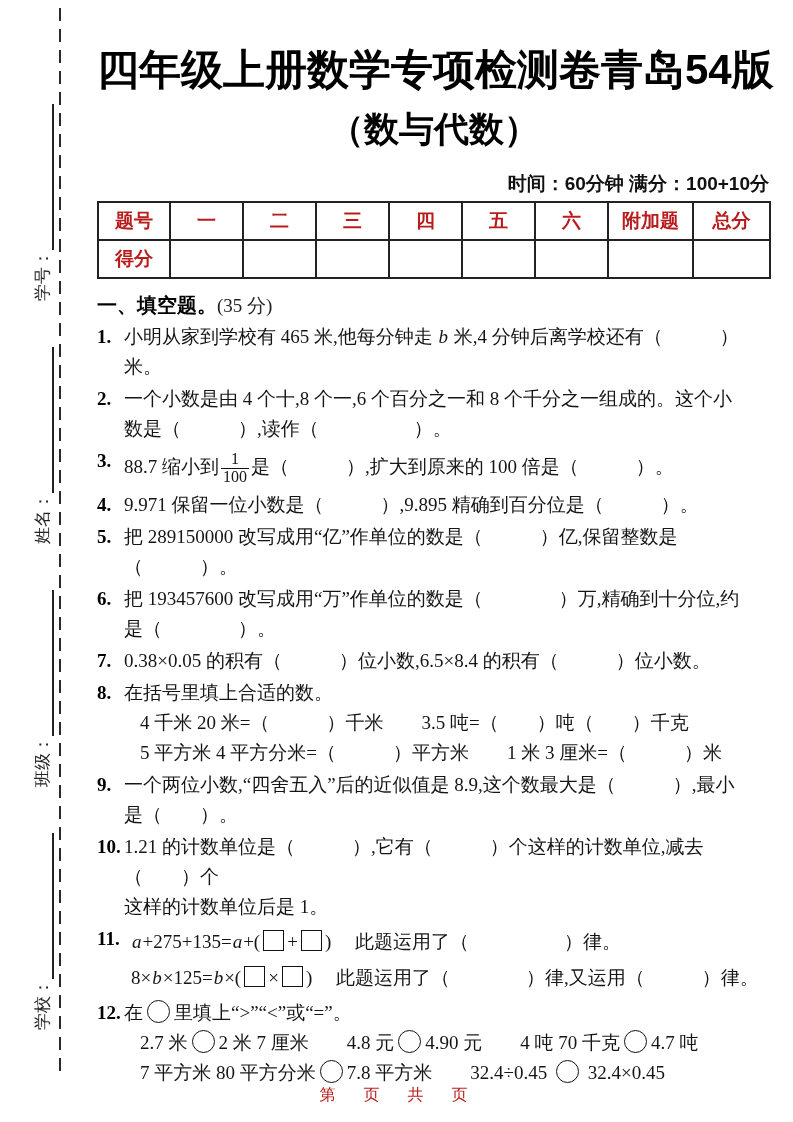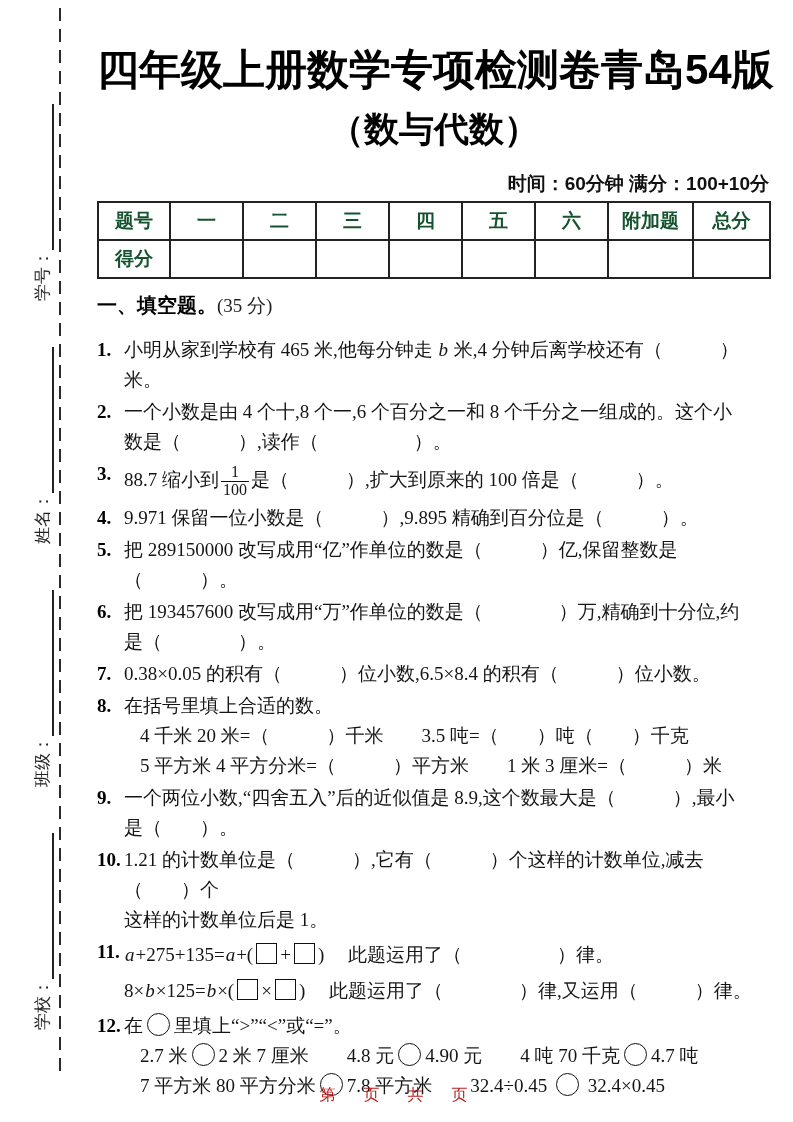"题号" table.score-table th,table.score-table td { color: #14532d -> #b91c1c }
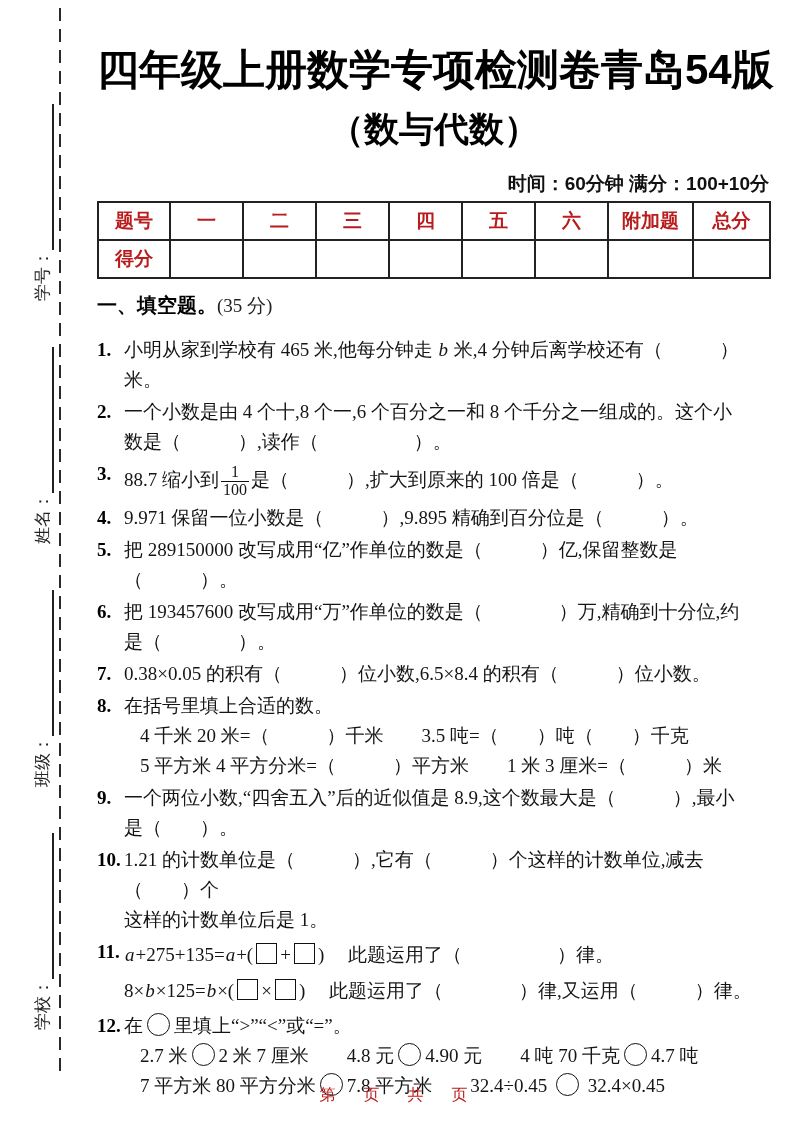"一、填空题。(35 分)" .section-line { margin: 13px 0 16px 0 -> 13px 0 3px 0 }
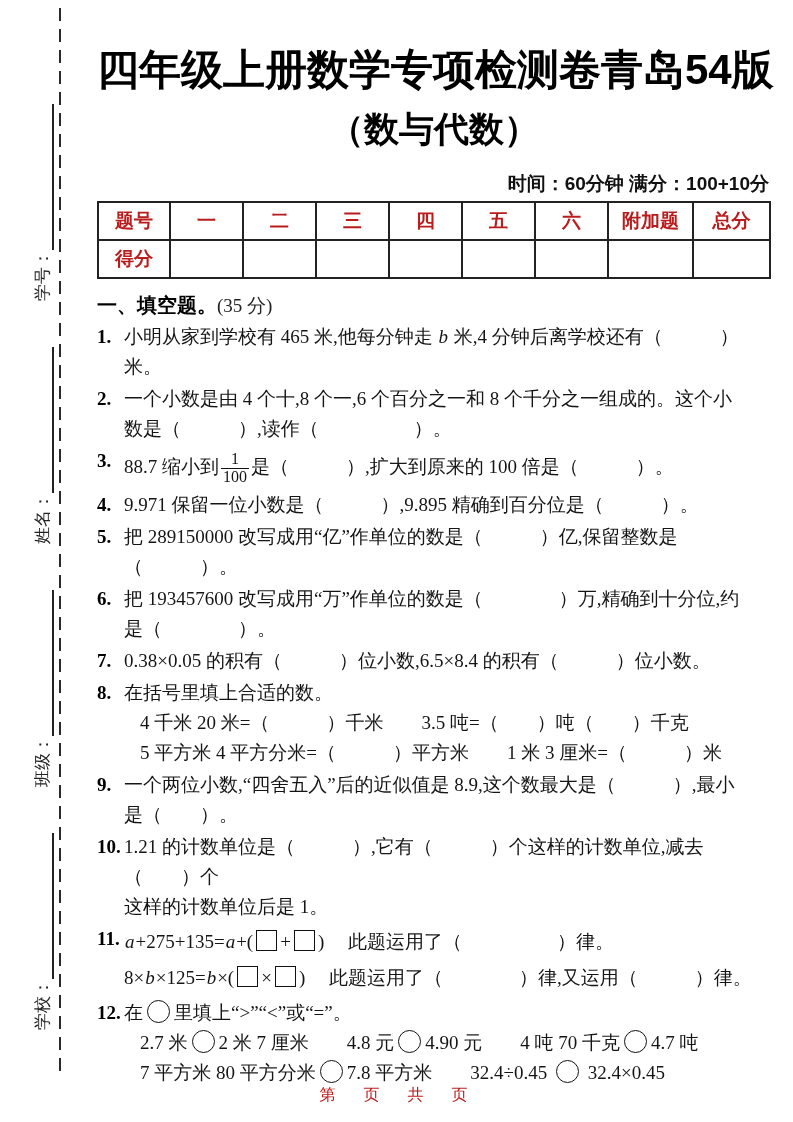"a+275+135=a+( + ) 此题运用了（ ）律。" .qline.boxy { margin-left: none -> 7px }
